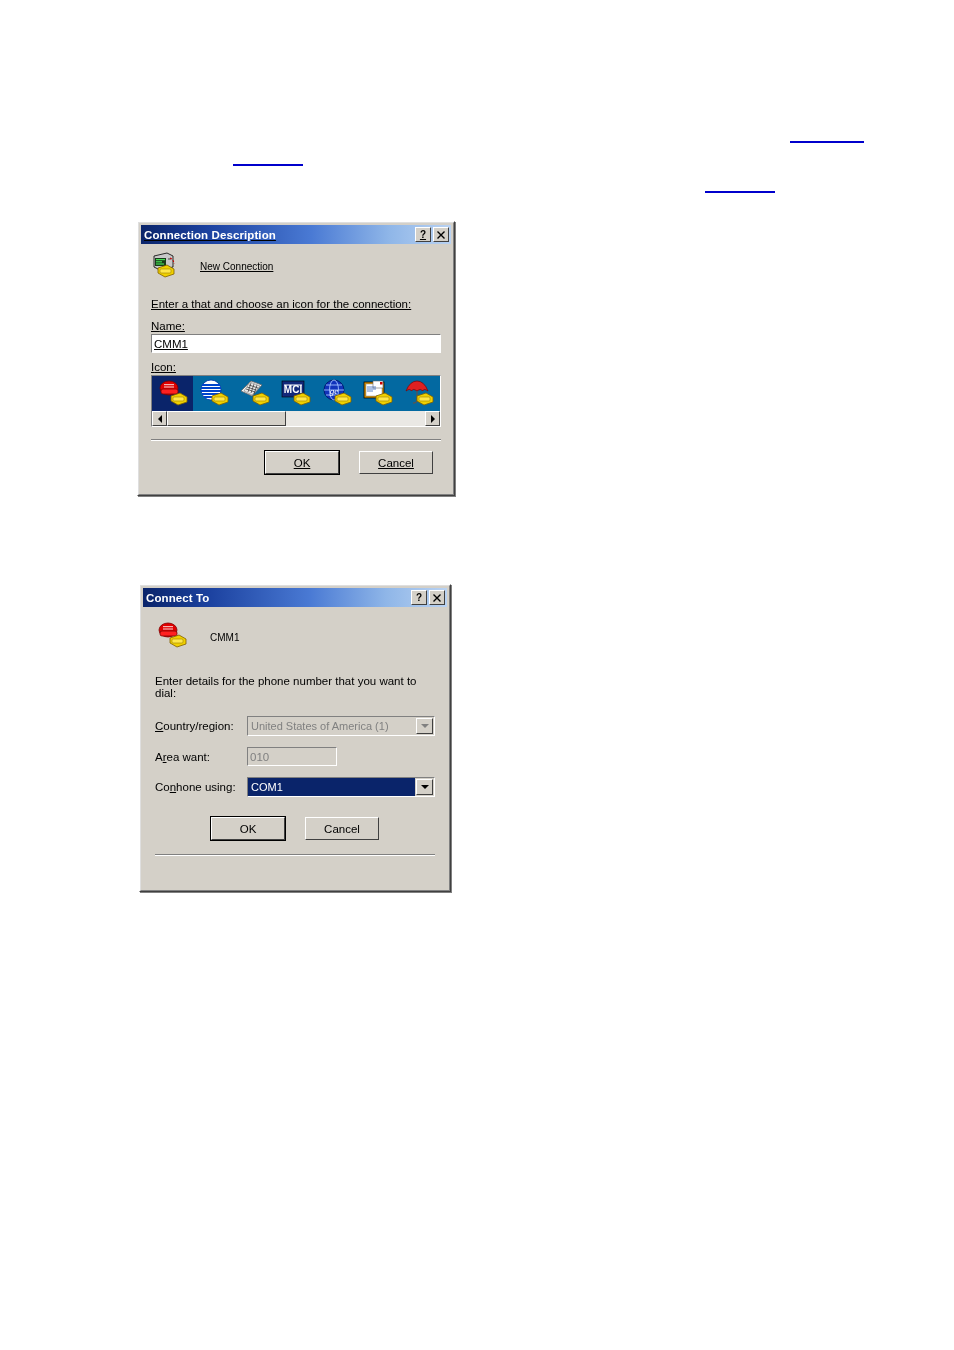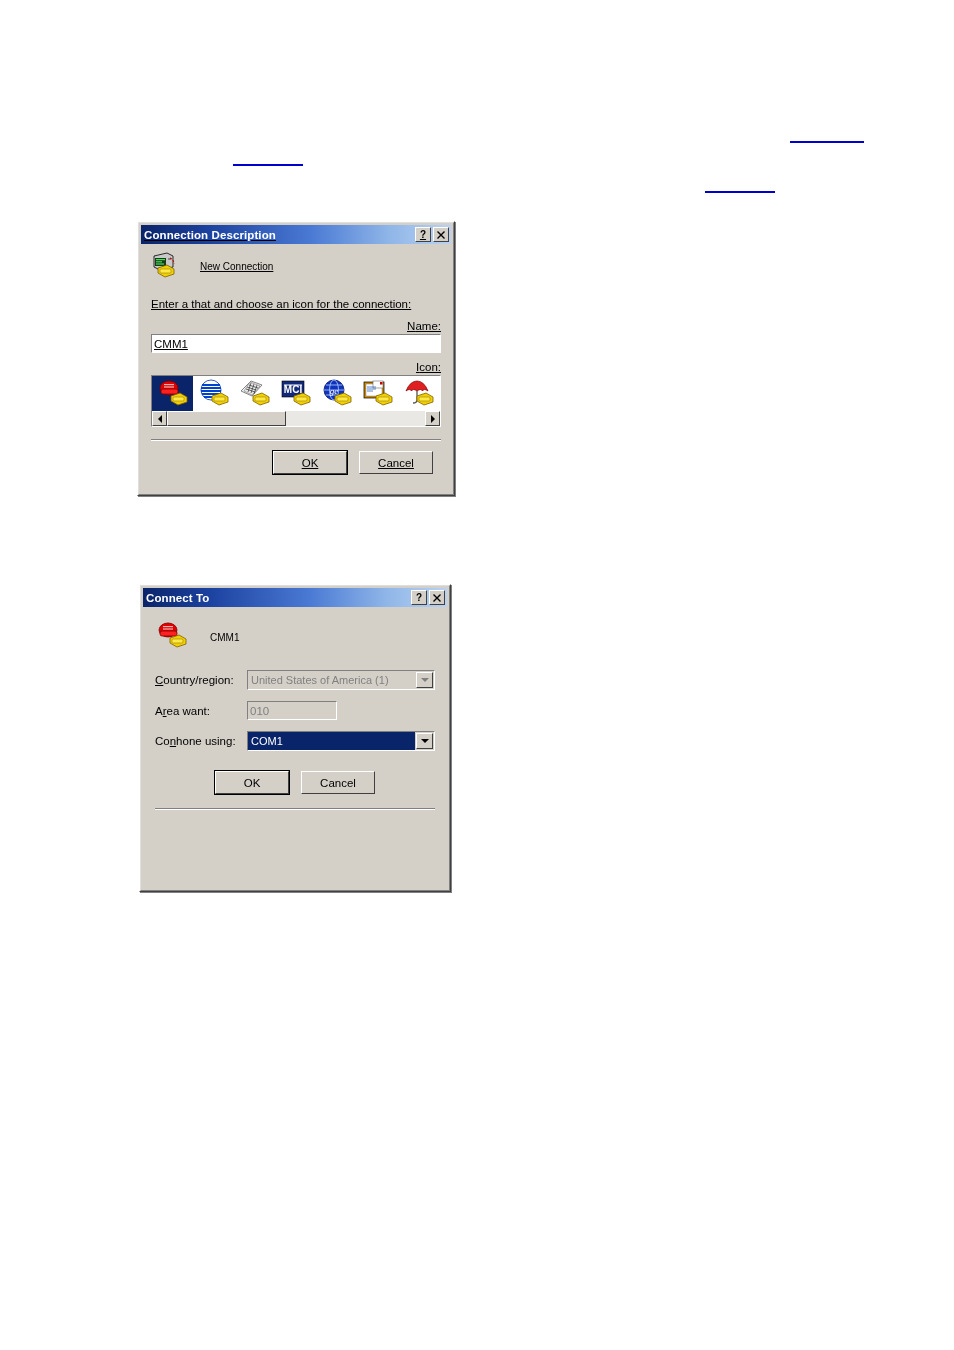"Name:" .field-label { text-align: right -> none }
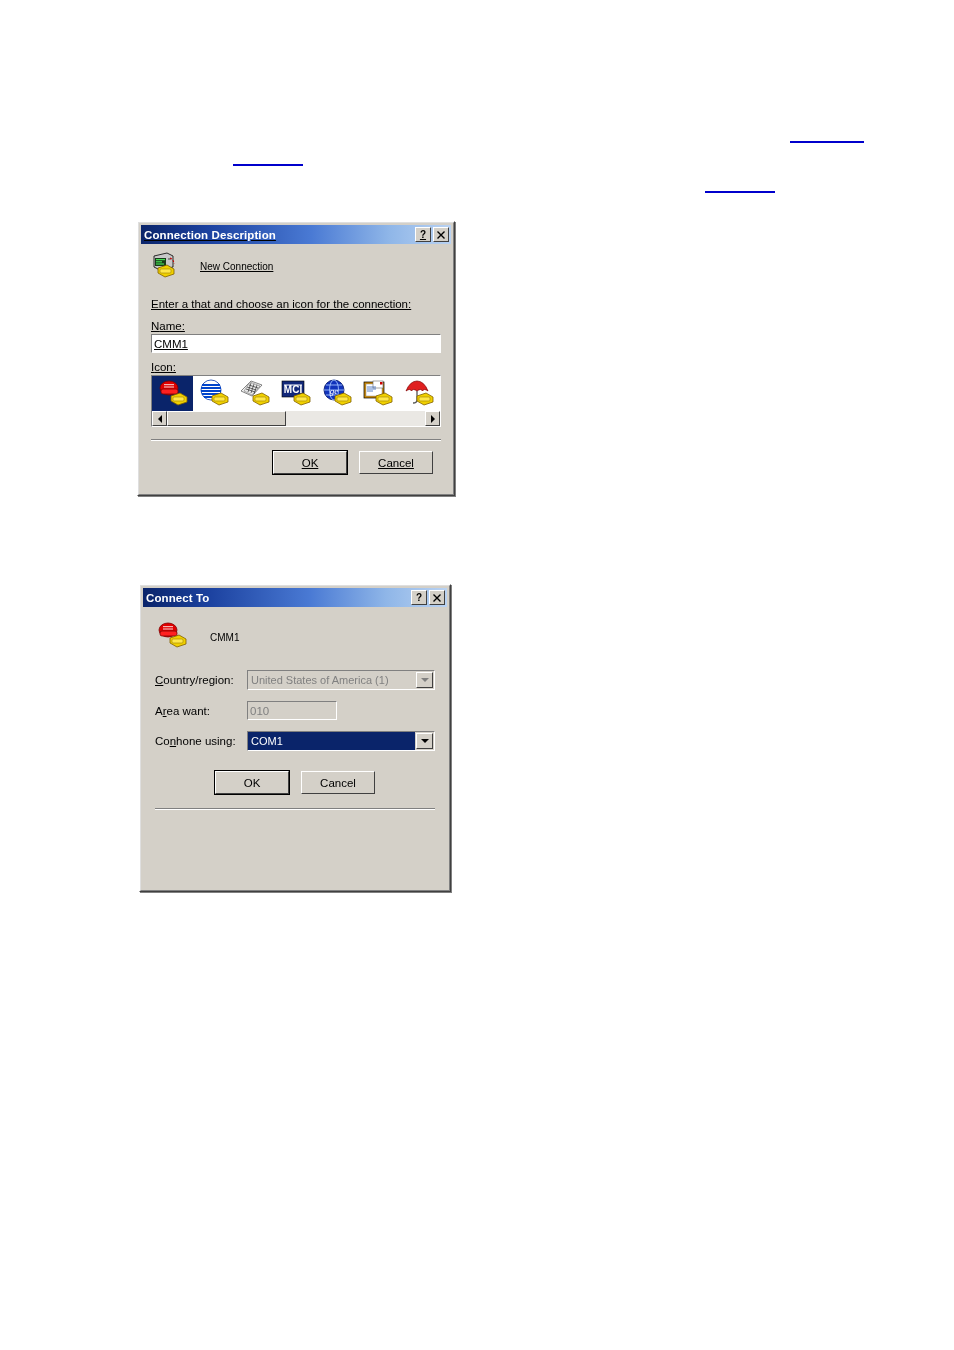"MCI" .iconbox { background: #ffffff -> #0369a1 }
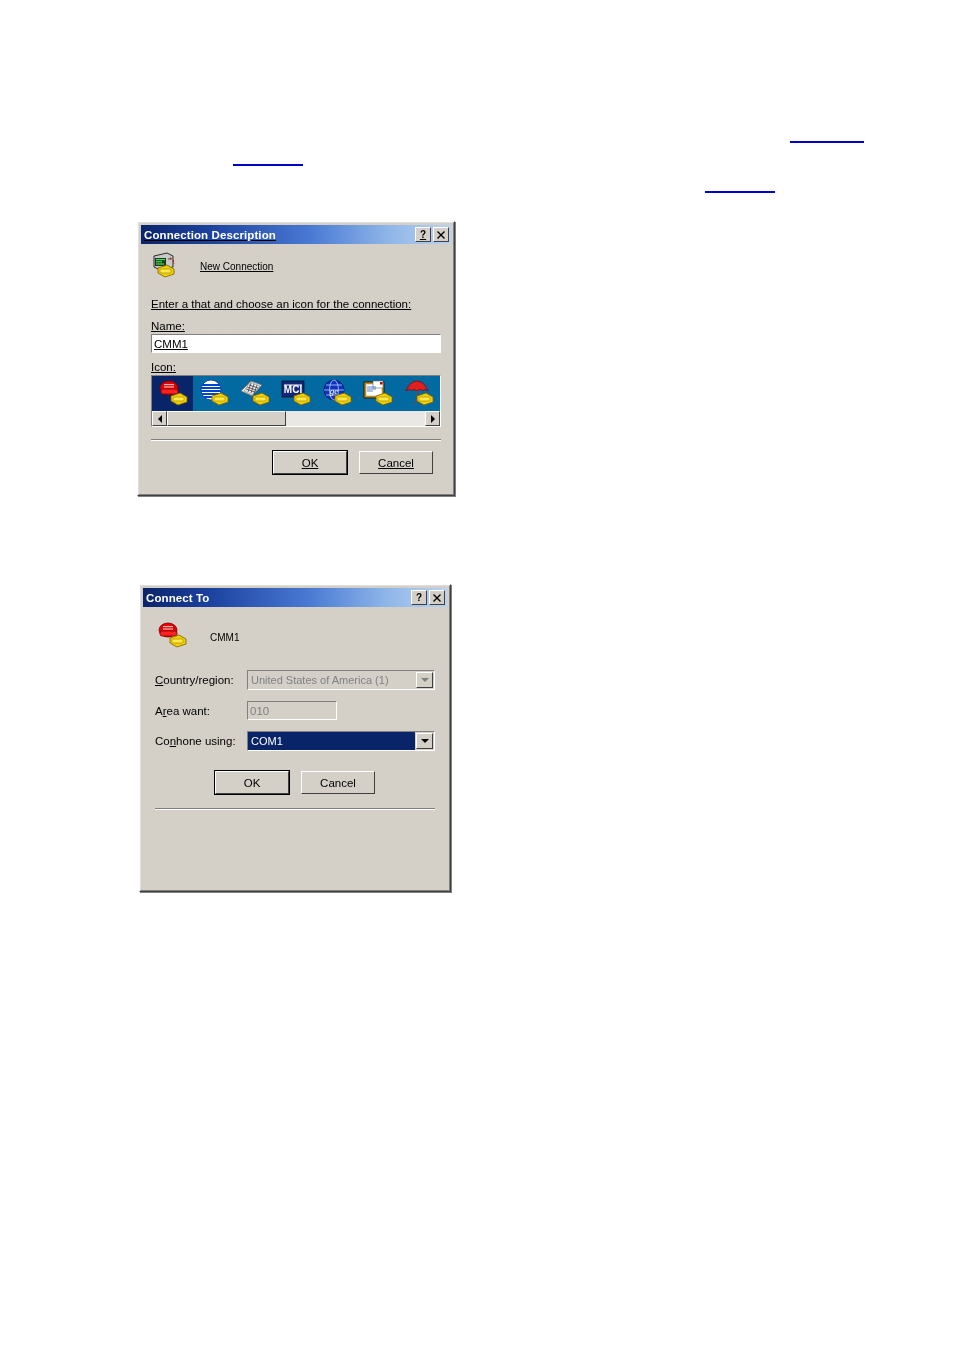"OK" .btn-row { gap: 12px -> 20px }
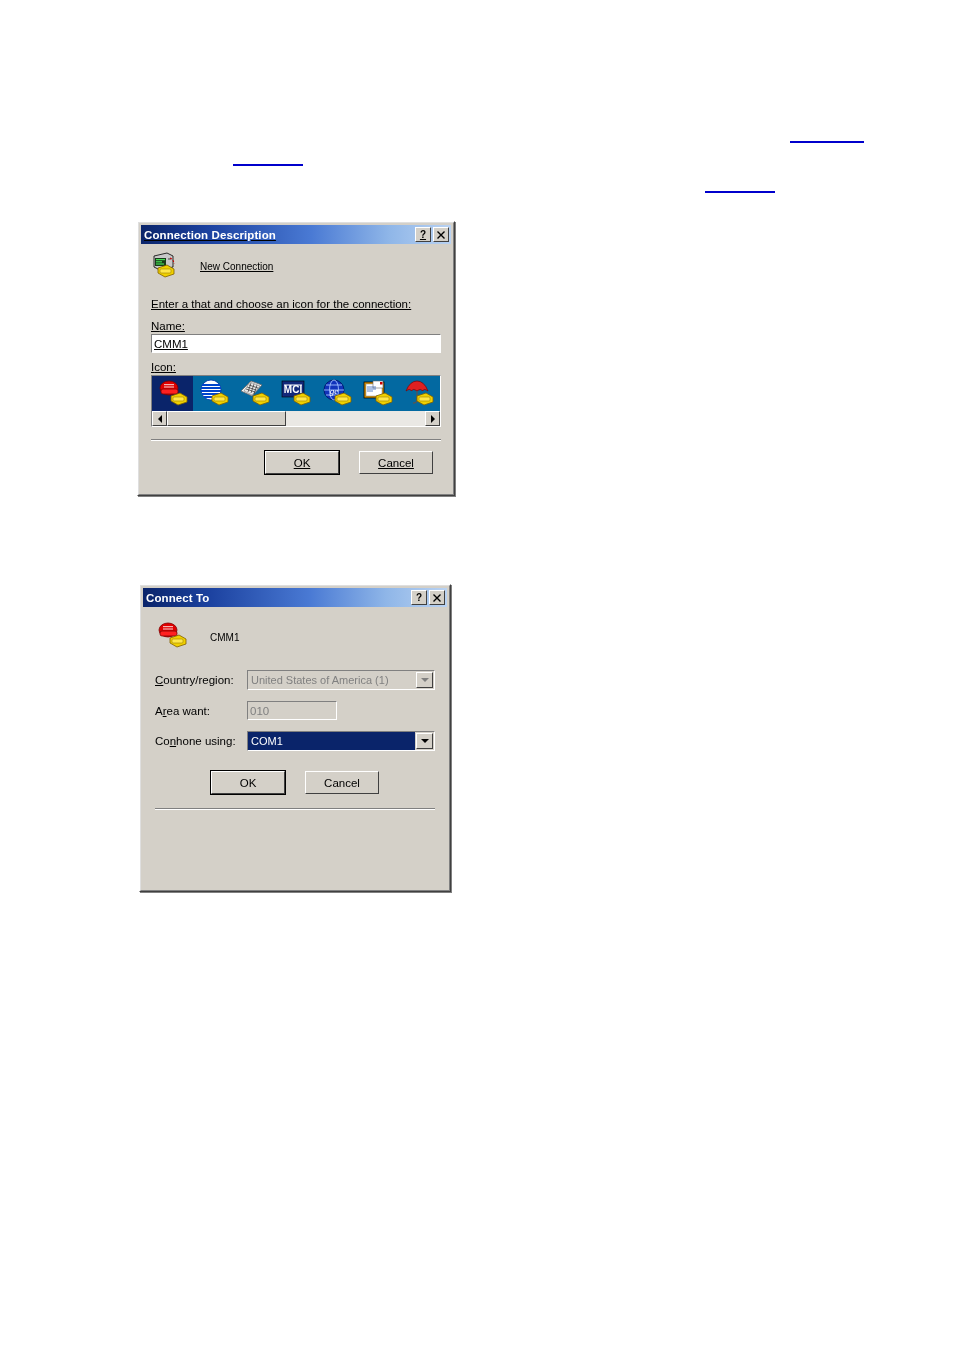"Enter details for the phone" div.prompt { html: none -> <div>Enter details for the phone number that you want to dial:</div> }
